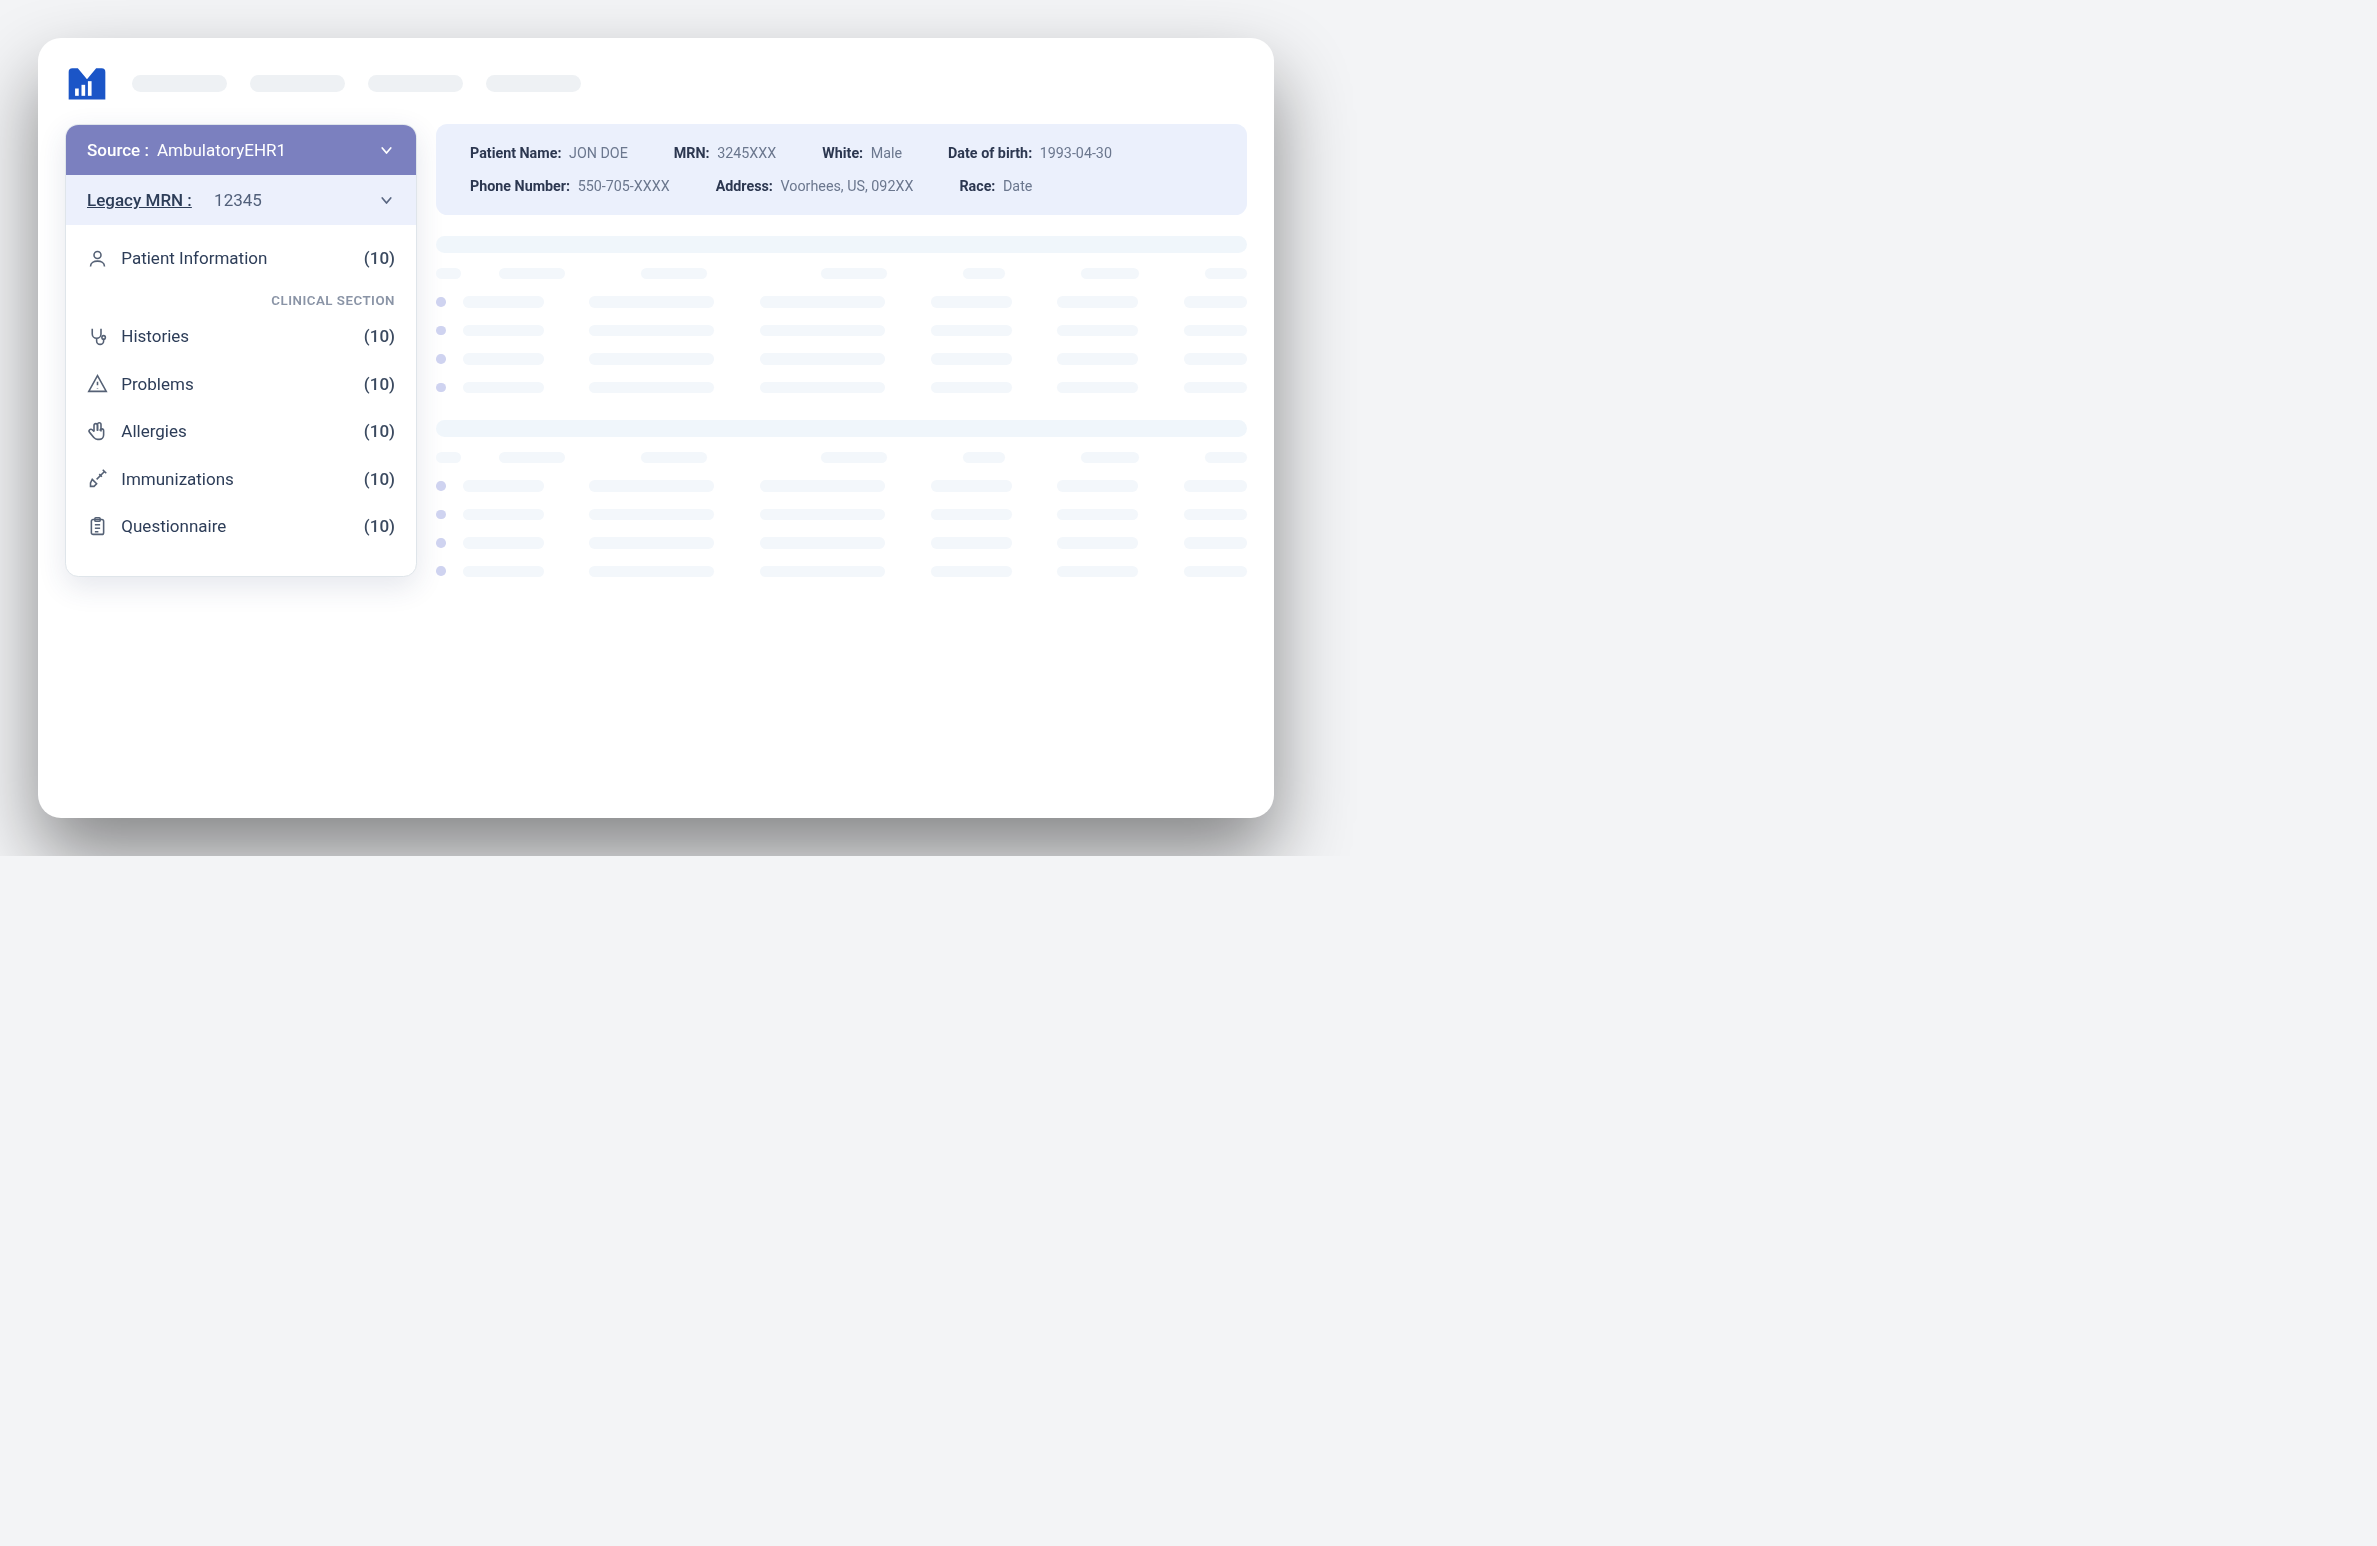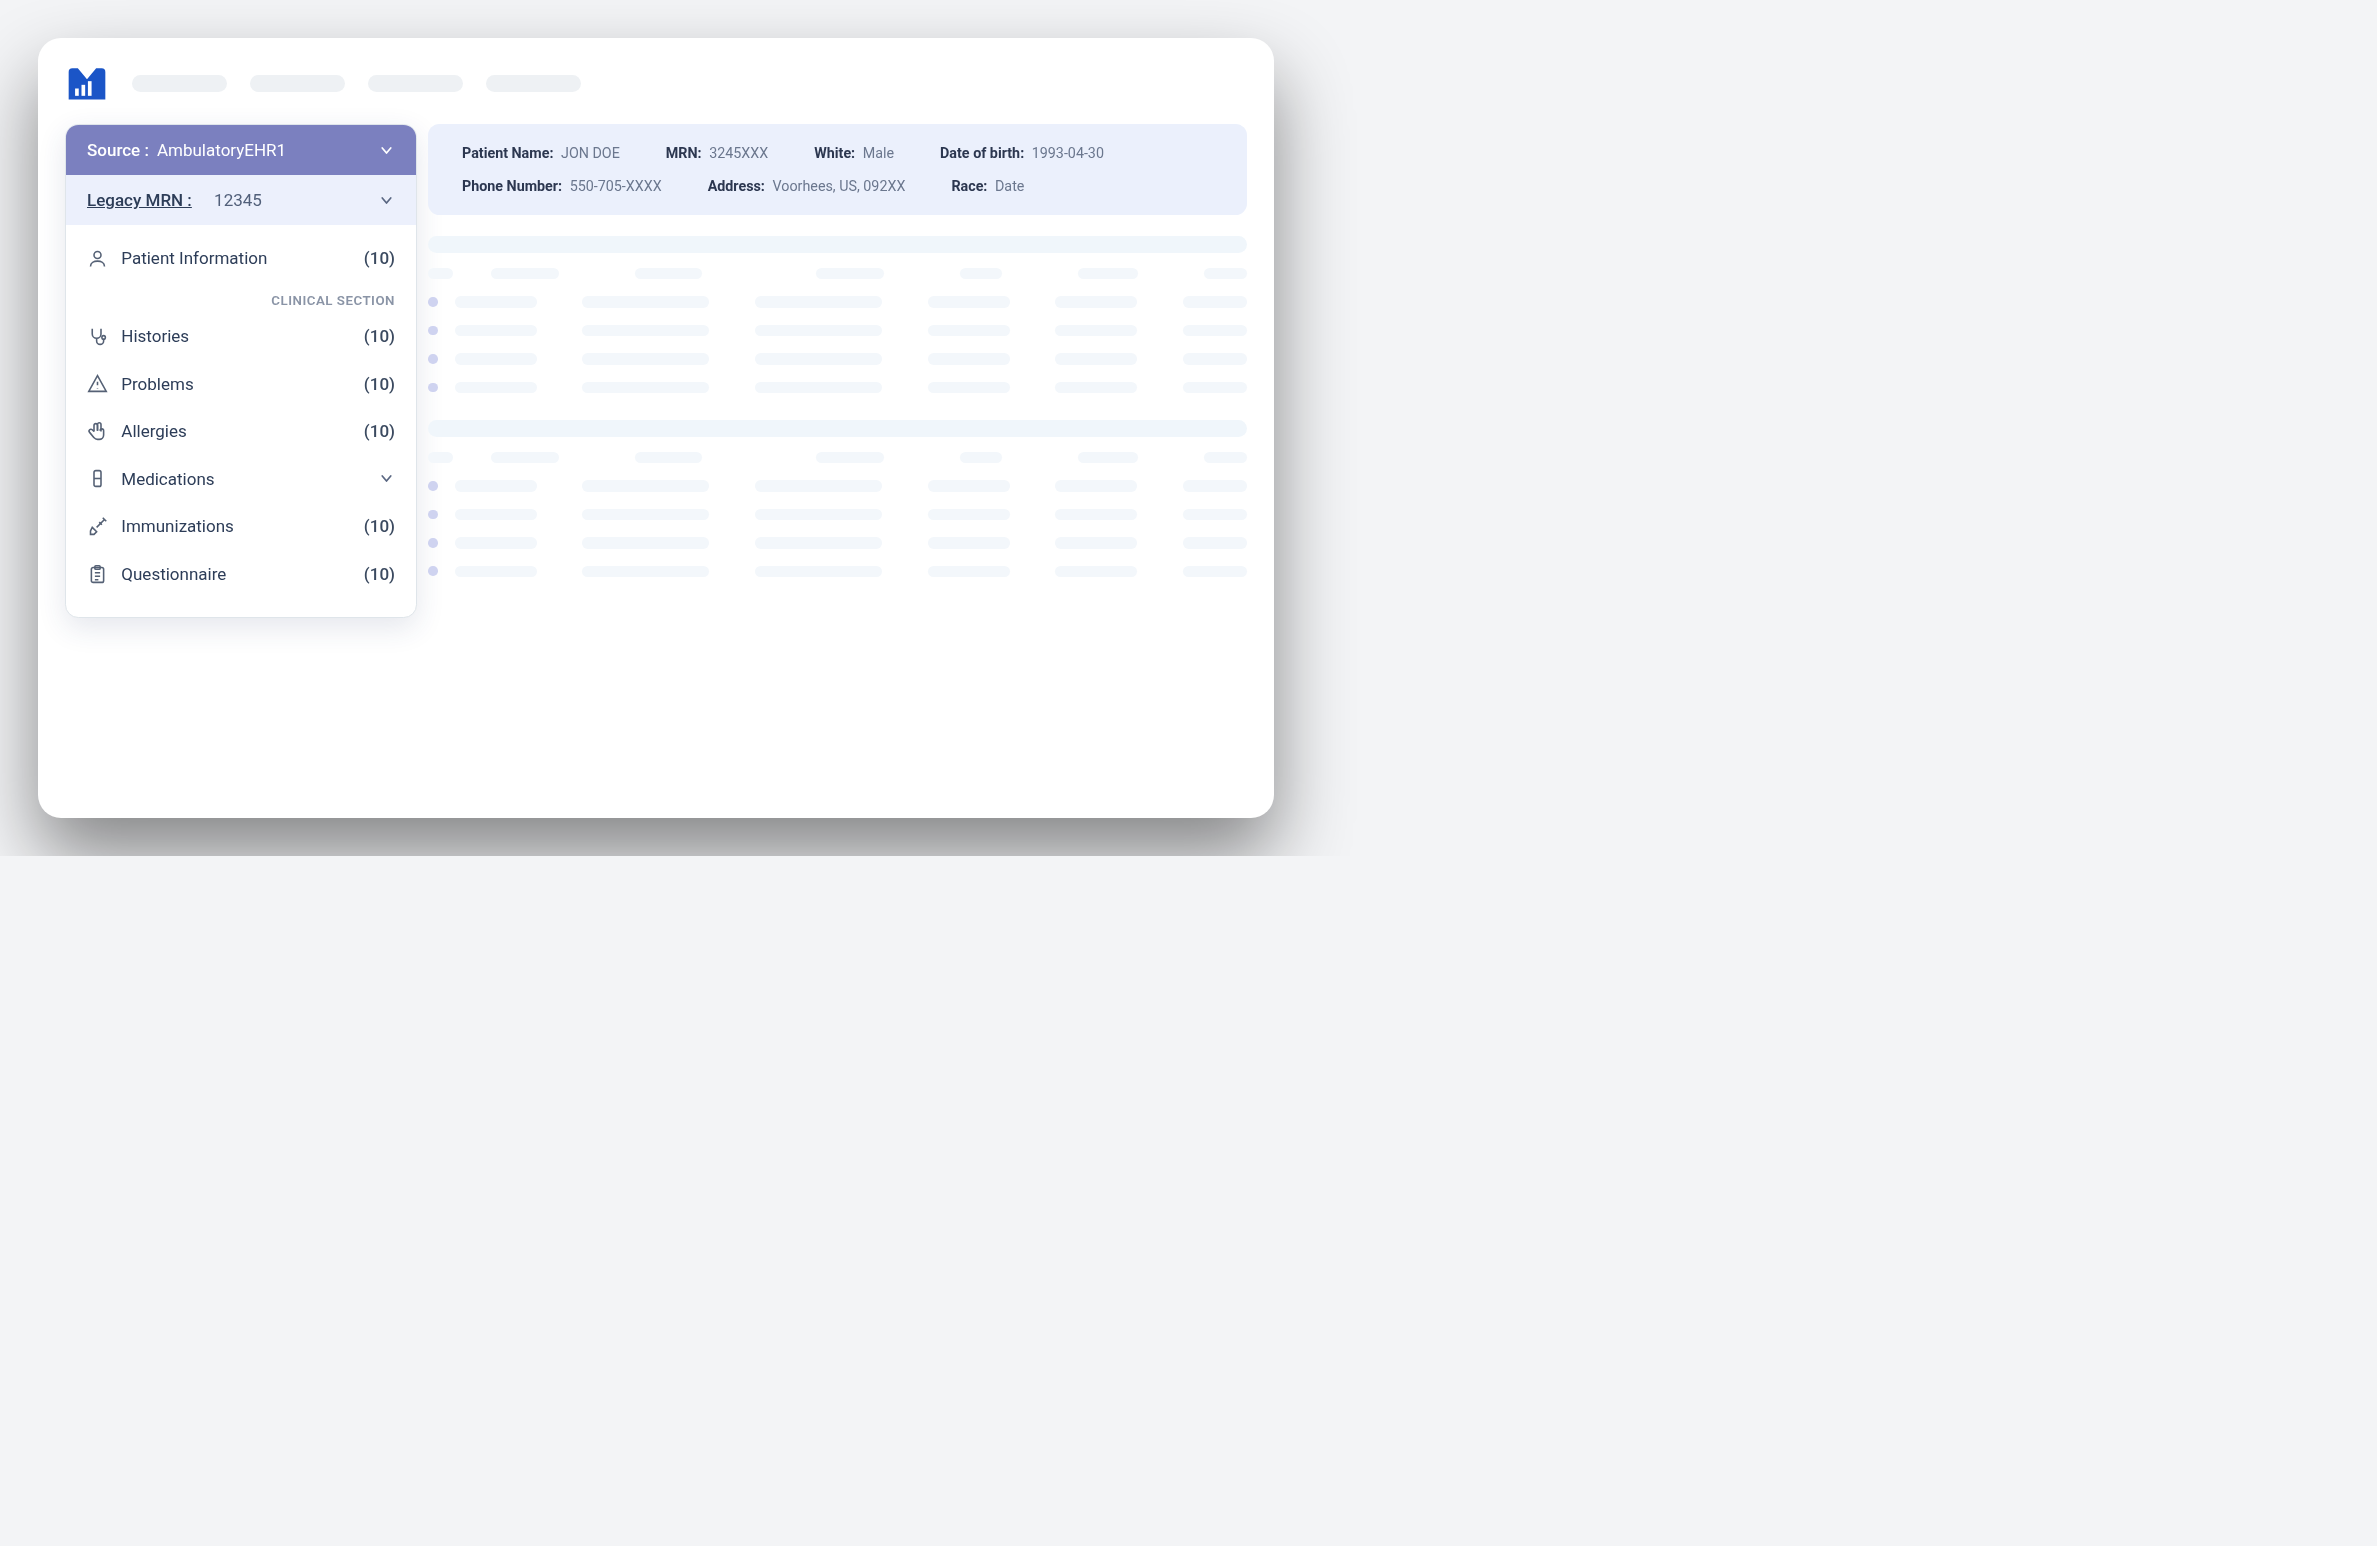"Source : AmbulatoryEHR1" .content { gap: 11px -> 19px }
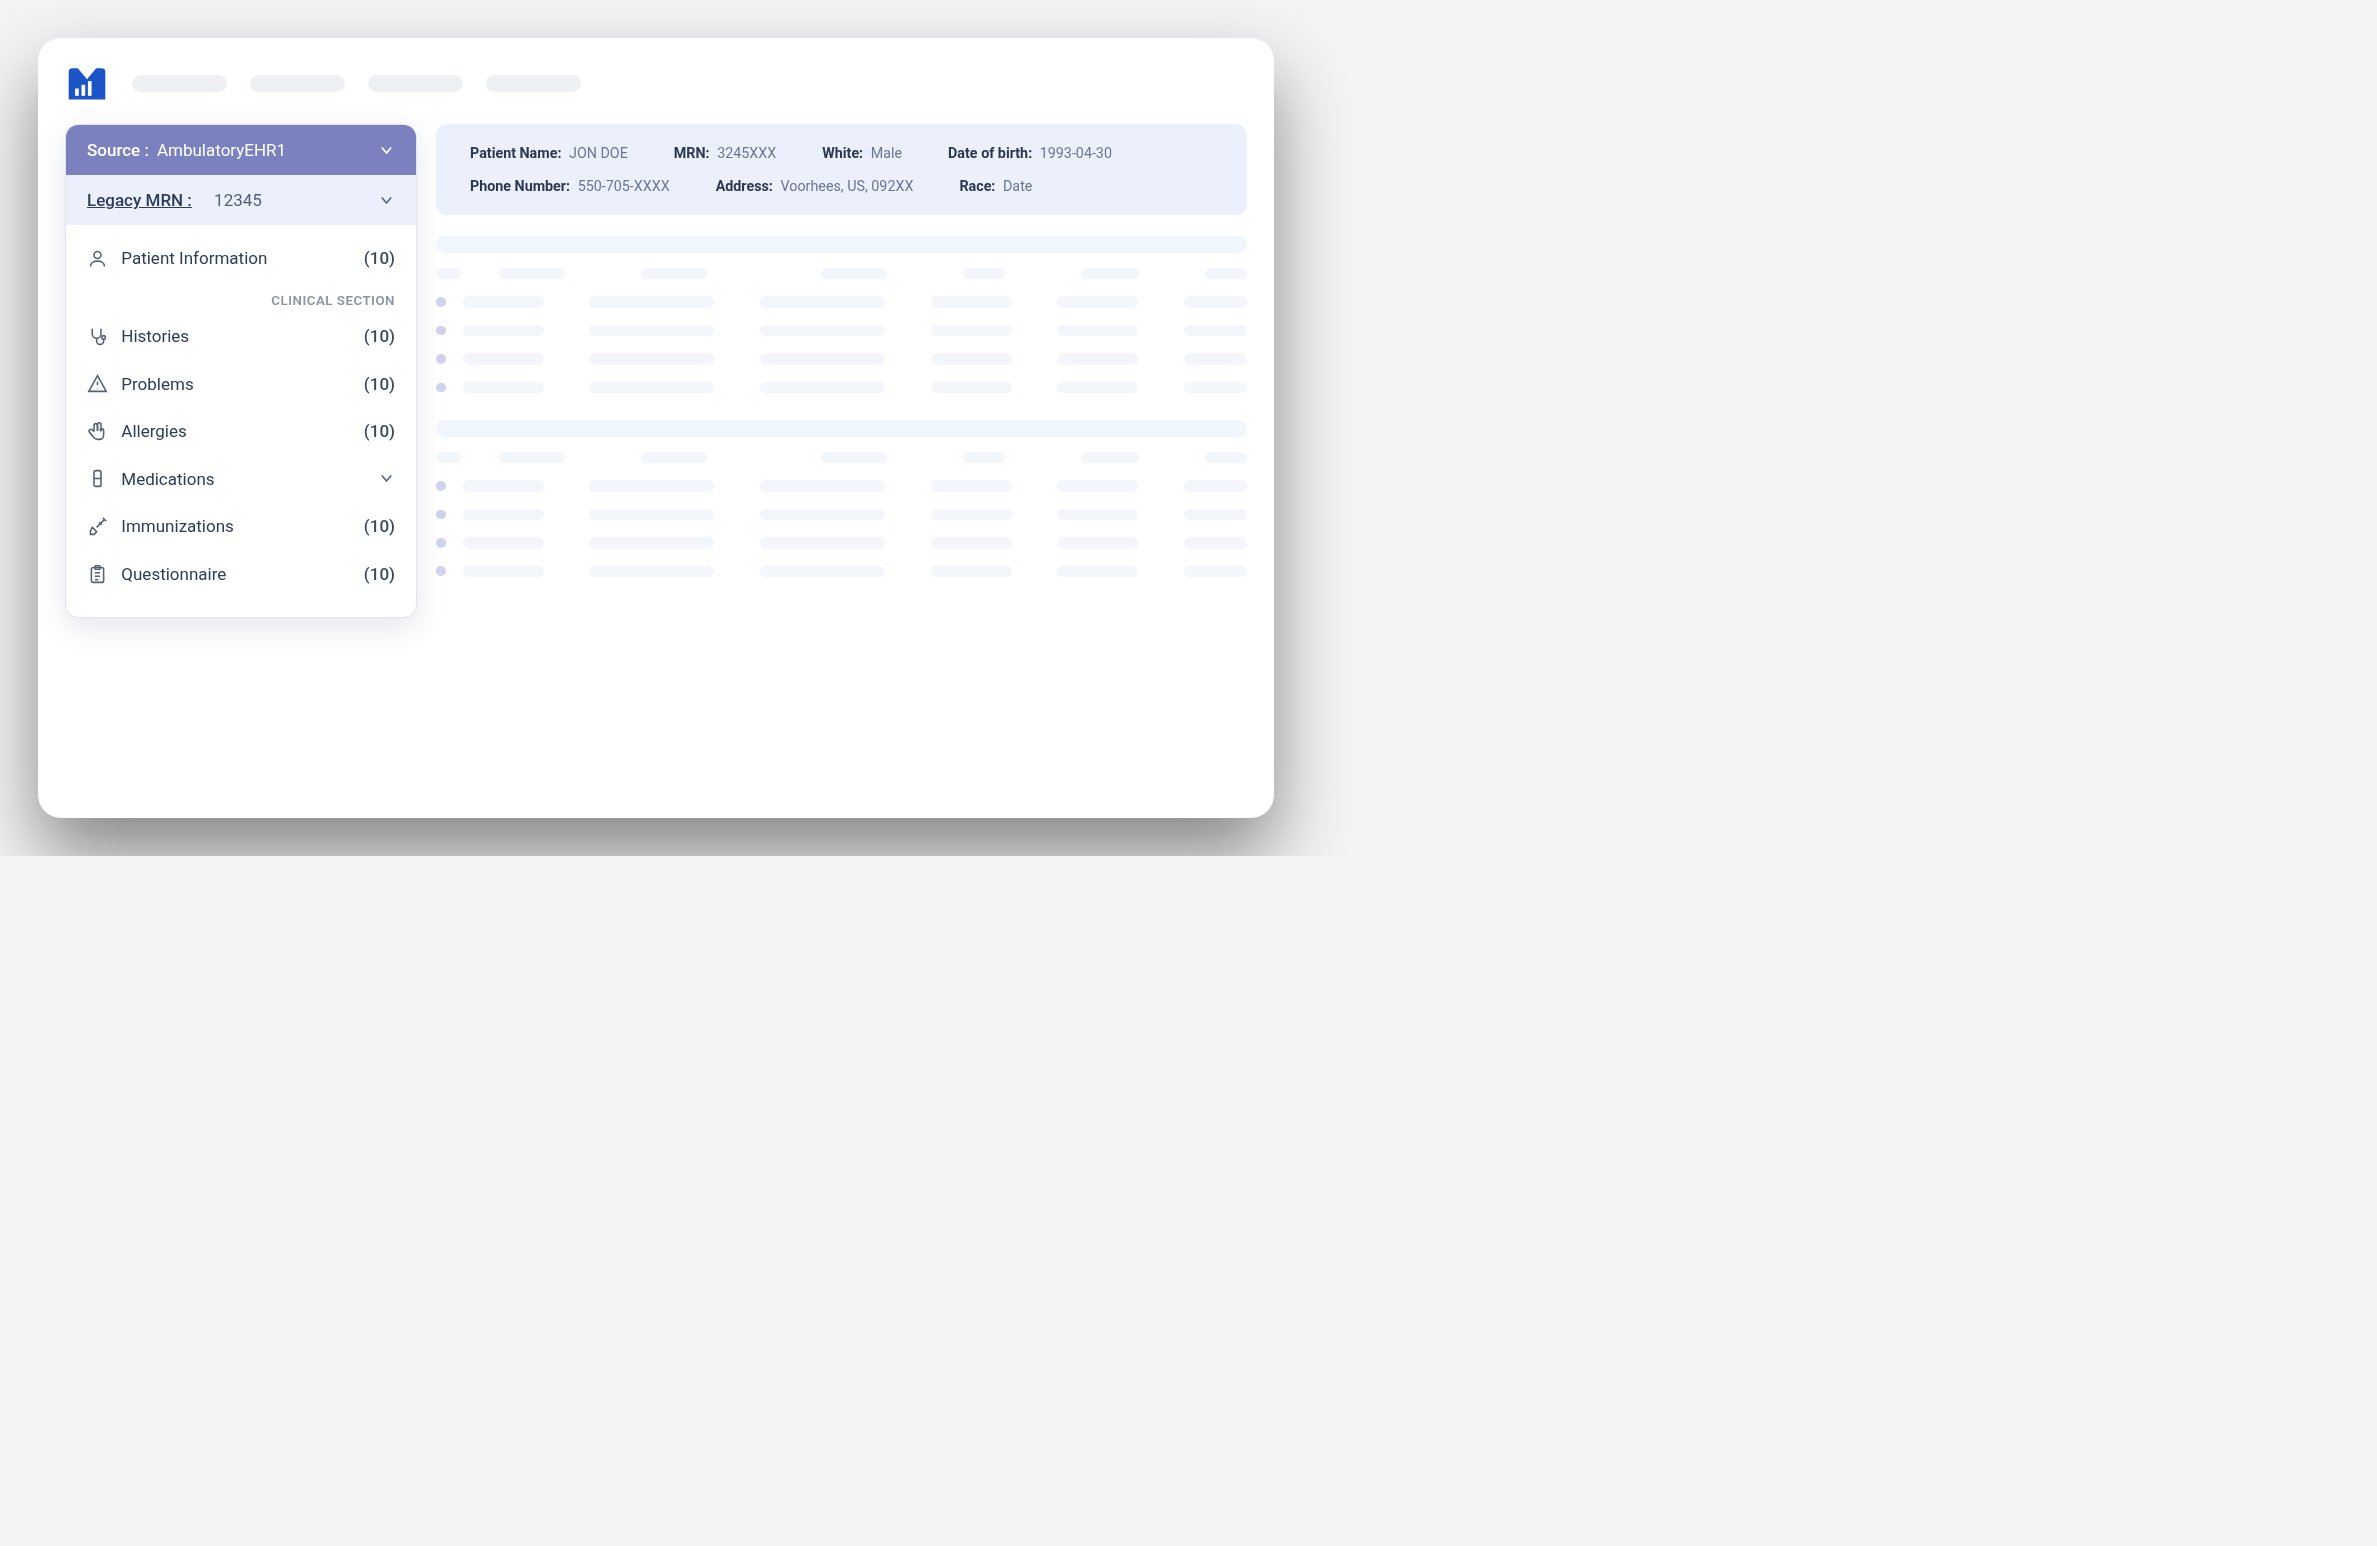"Medications" div.nav-item { html: <div> <span> <svg> <rect></rect> <path></path> </svg> </span> <span>Medications</span> <span> <svg> <path></path> </svg> </span> </div> -> none }
